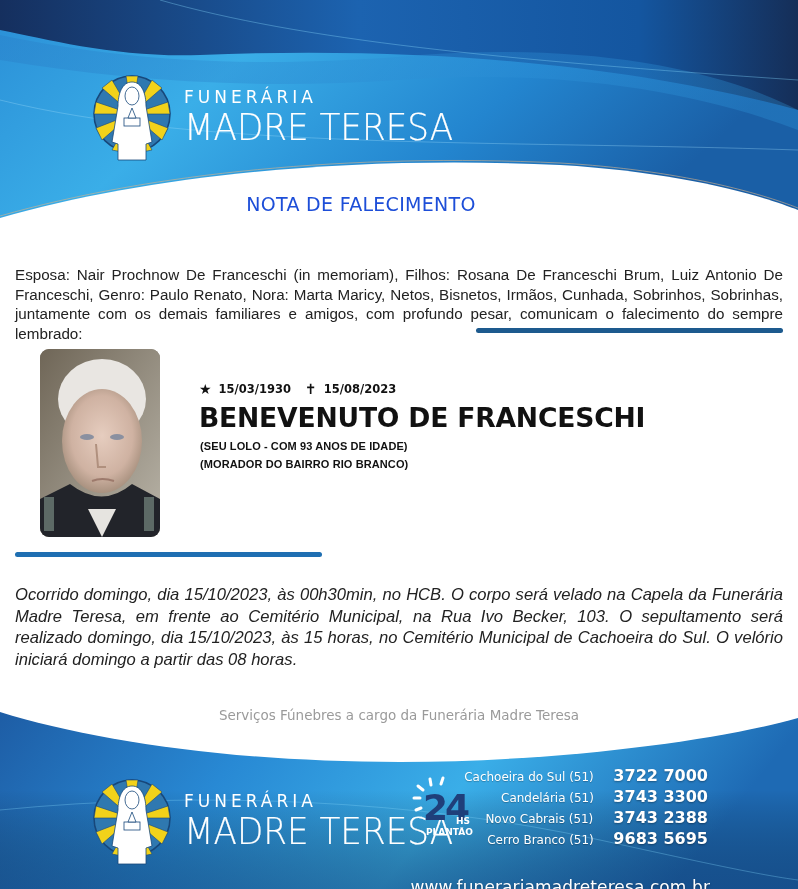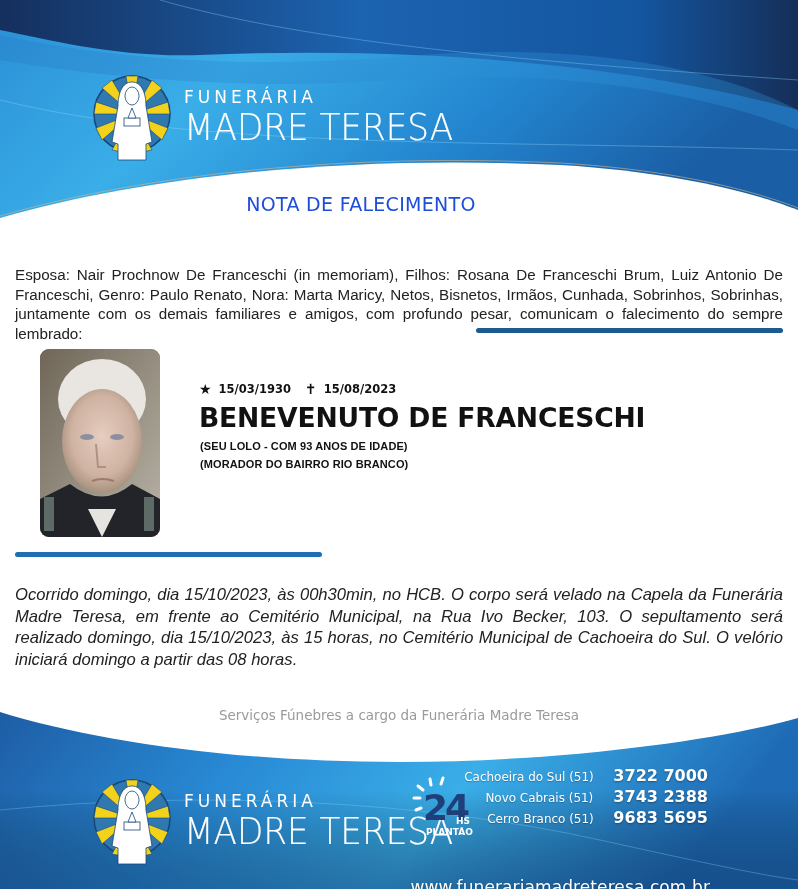"Candelária (51) 3743 3300" div.contact-row { html: none -> <div> <span>Candelária (51)</span><span>3743 3300</span> </div> }
